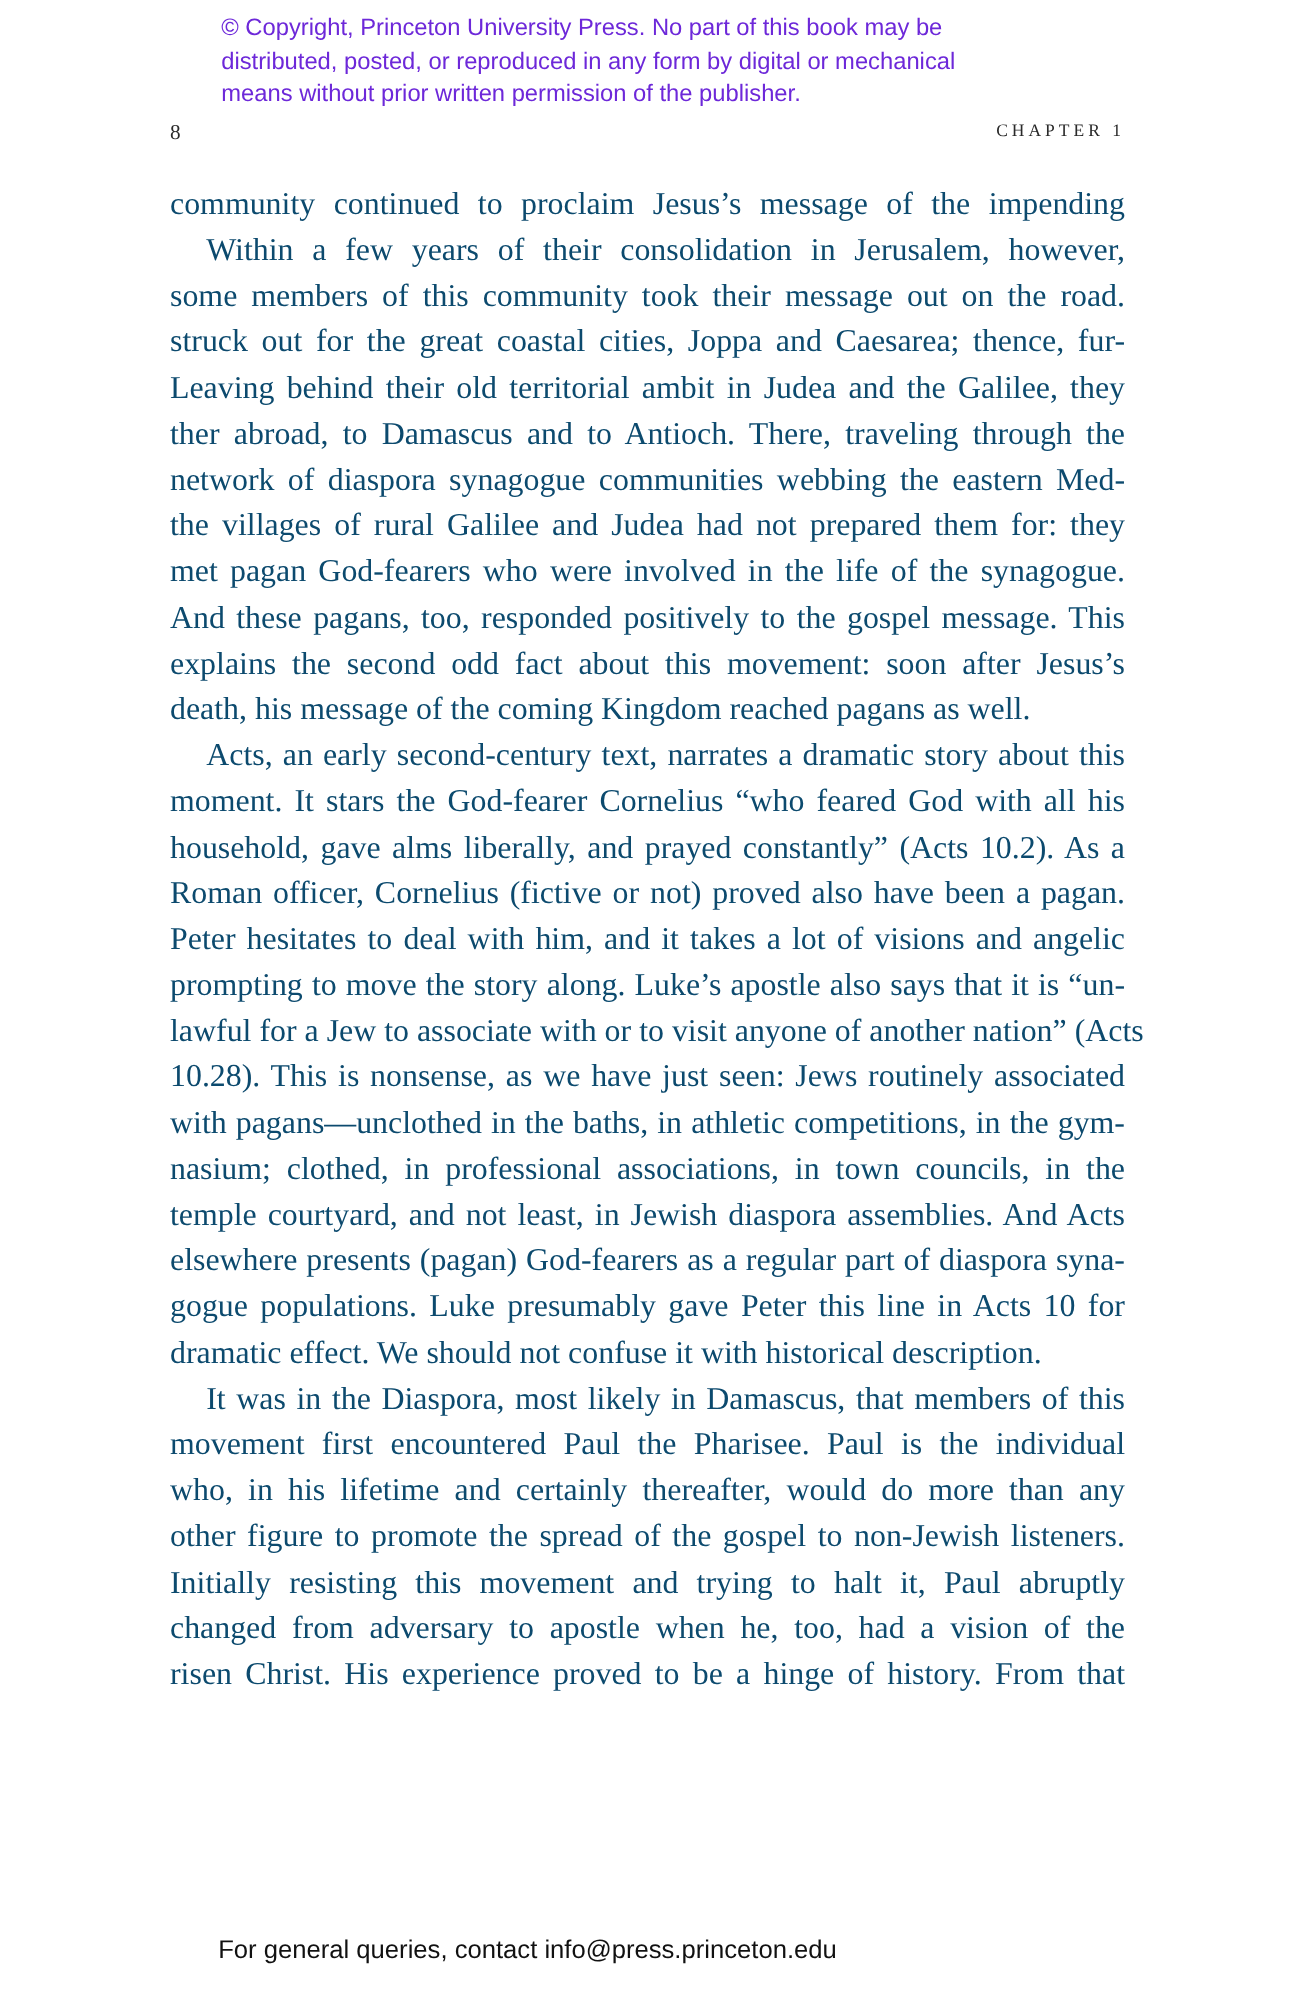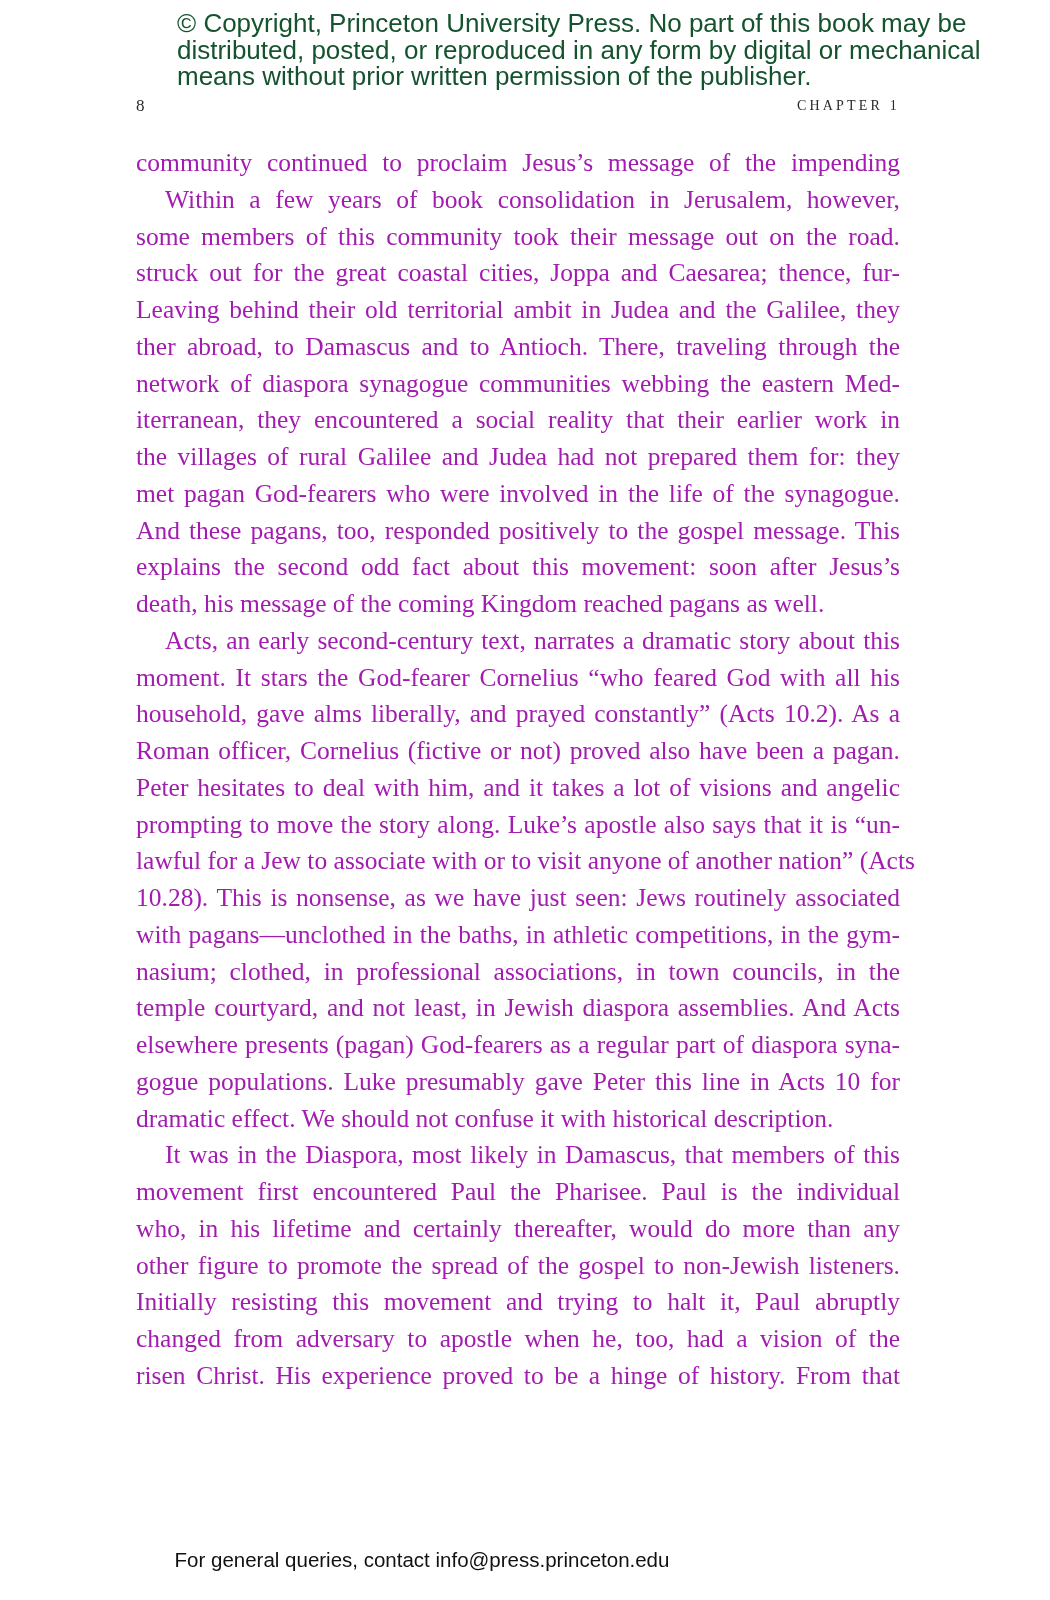"© Copyright, Princeton University Press." .copyright { color: #14532d -> #6d28d9; font-size: 26px -> 19px }
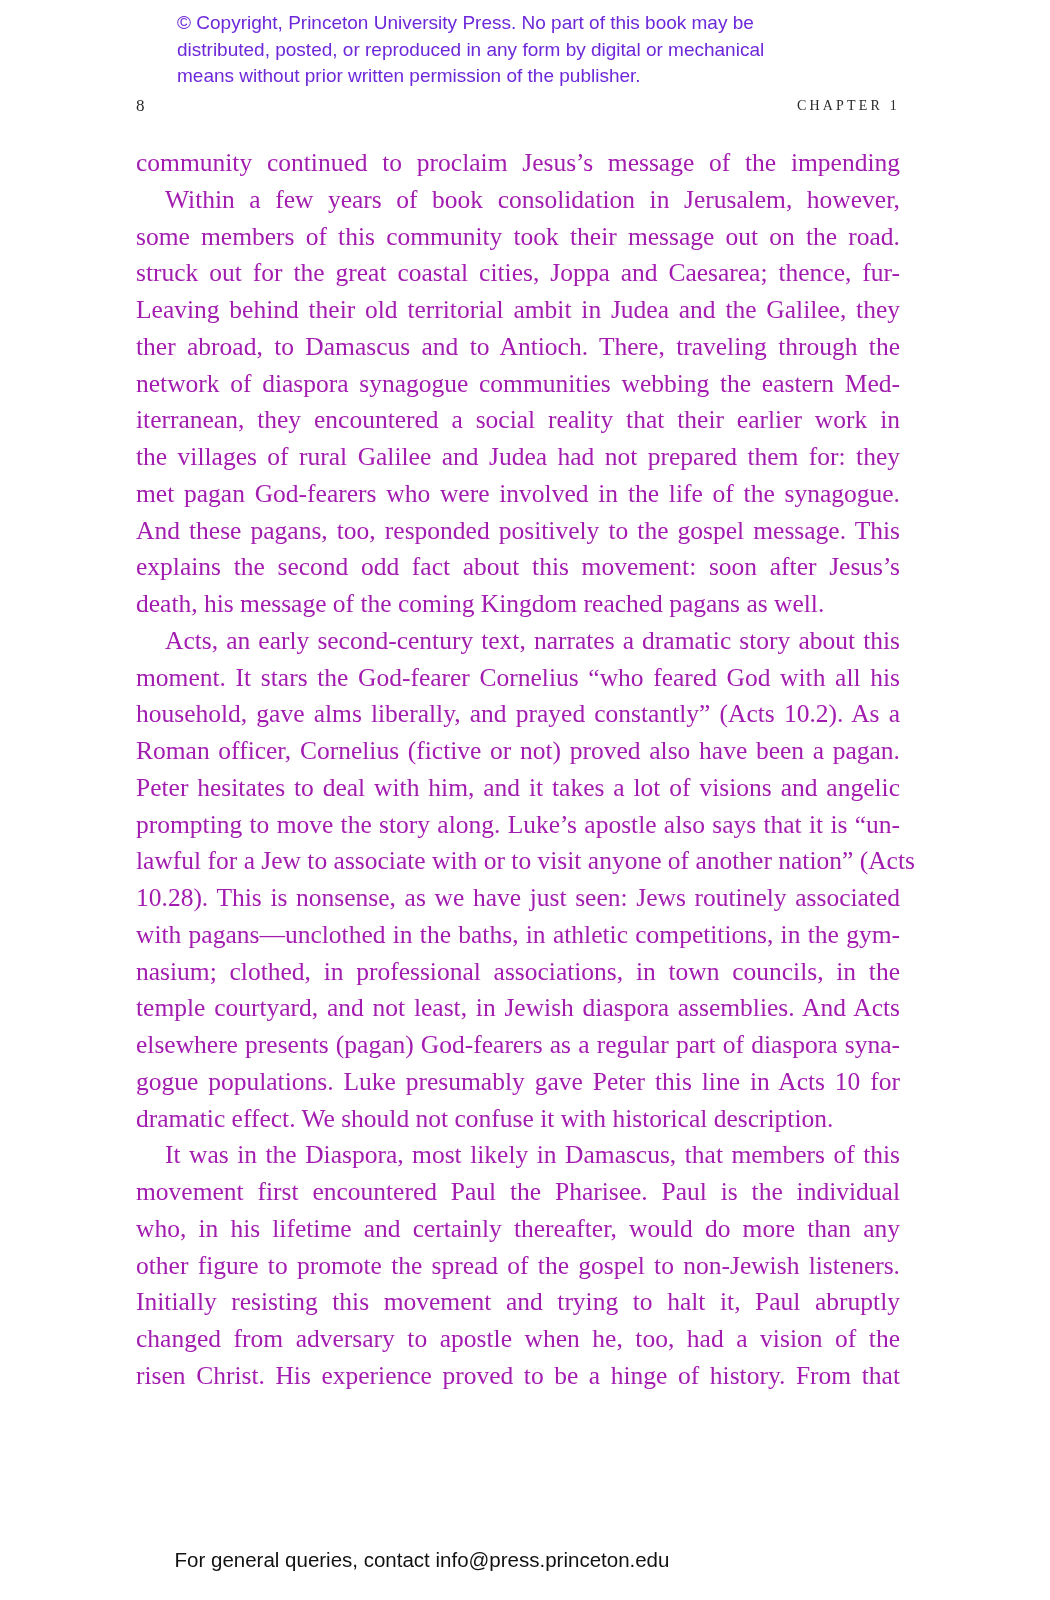"community continued to proclaim Jesus’s" .body-text { color: #a21caf -> #0c4a6e }
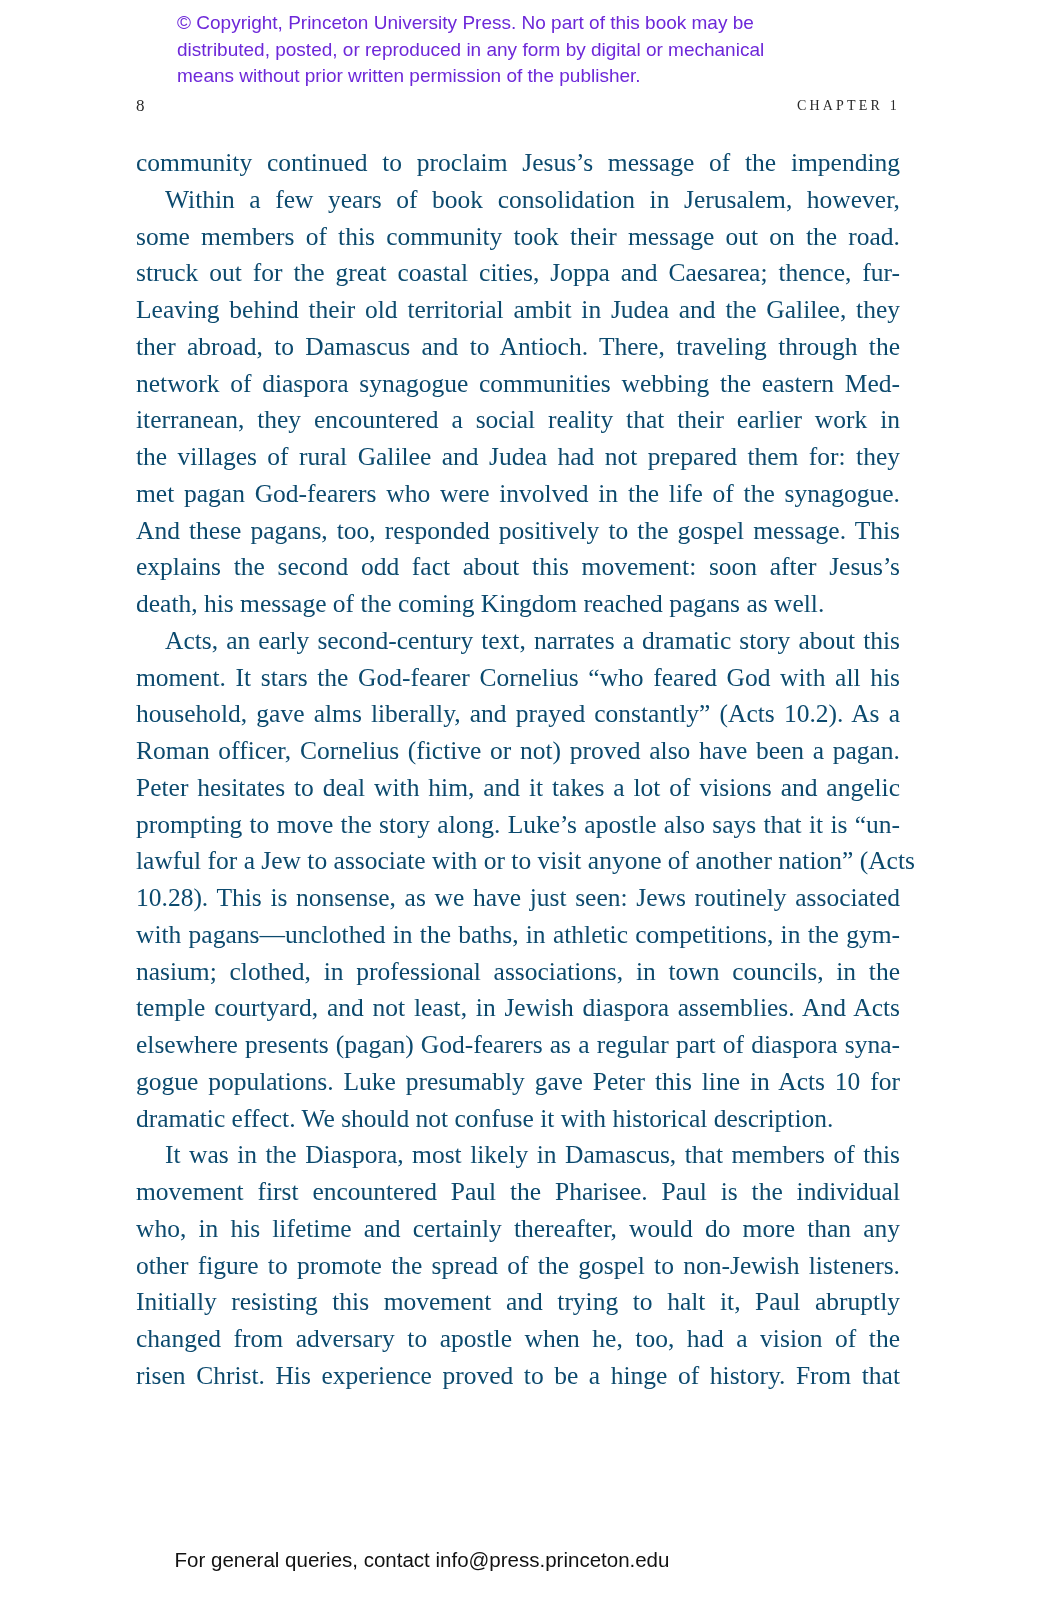"Within a few years of" div.line { text: book -> their }
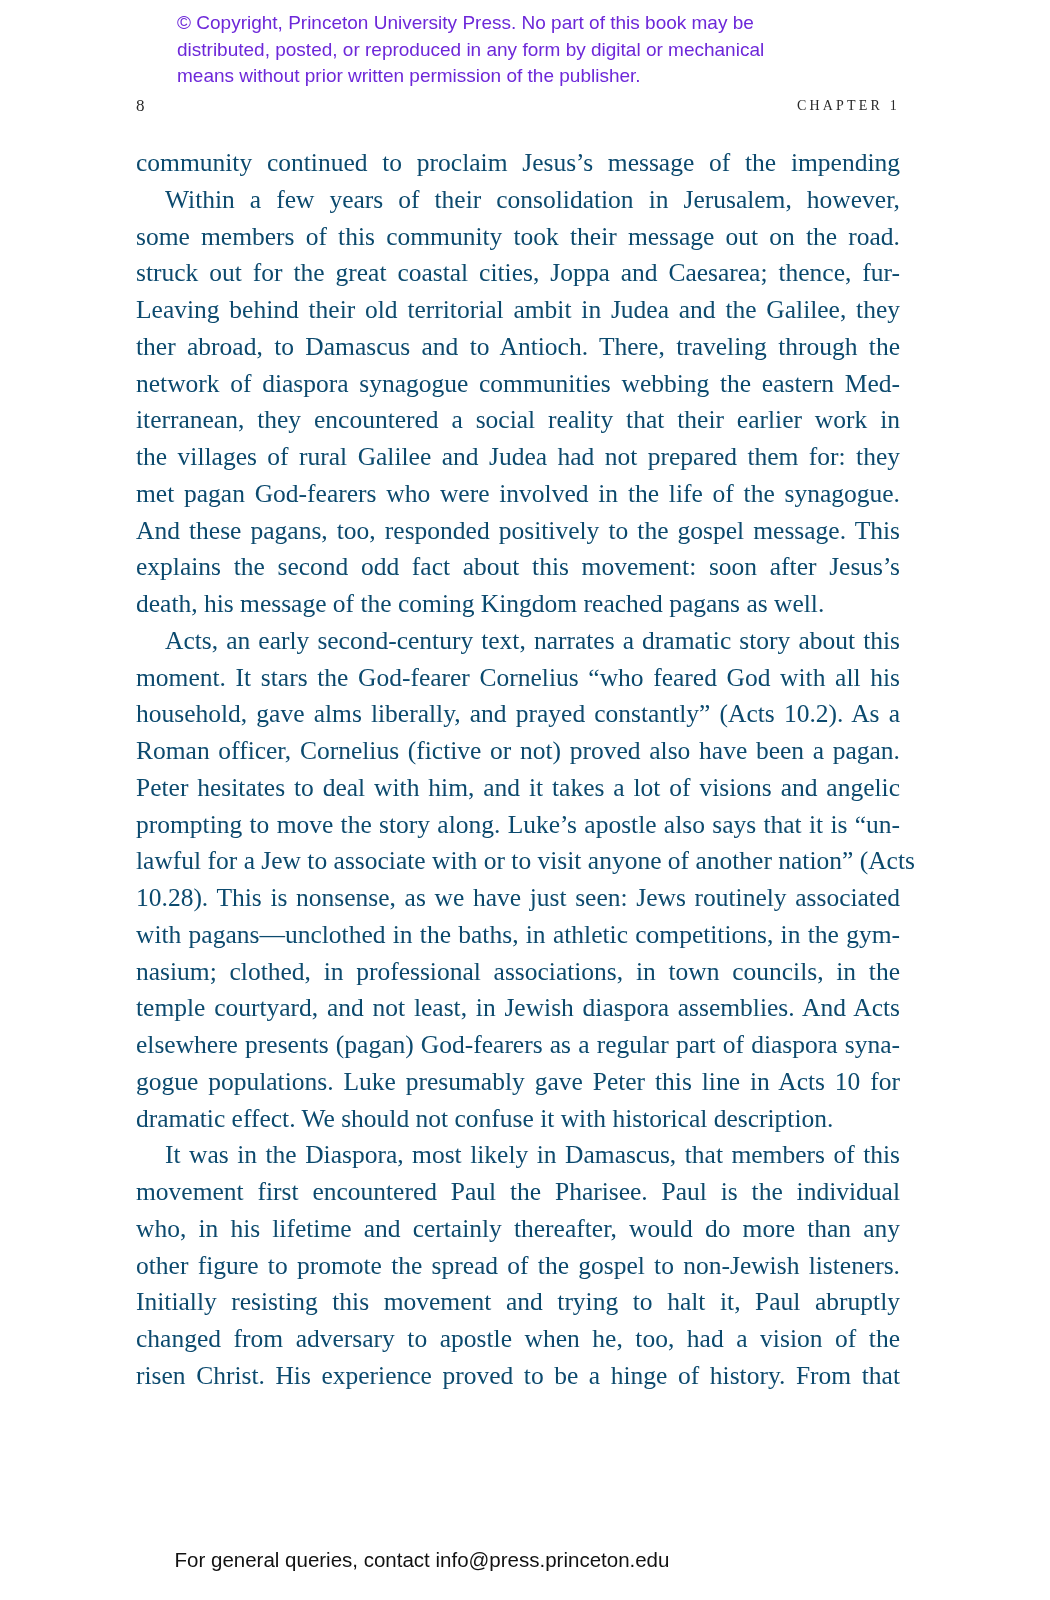"iterranean, they encountered a social" div.line { html: <div>iterranean, they encountered a social reality that their earlier work in</div> -> none }
